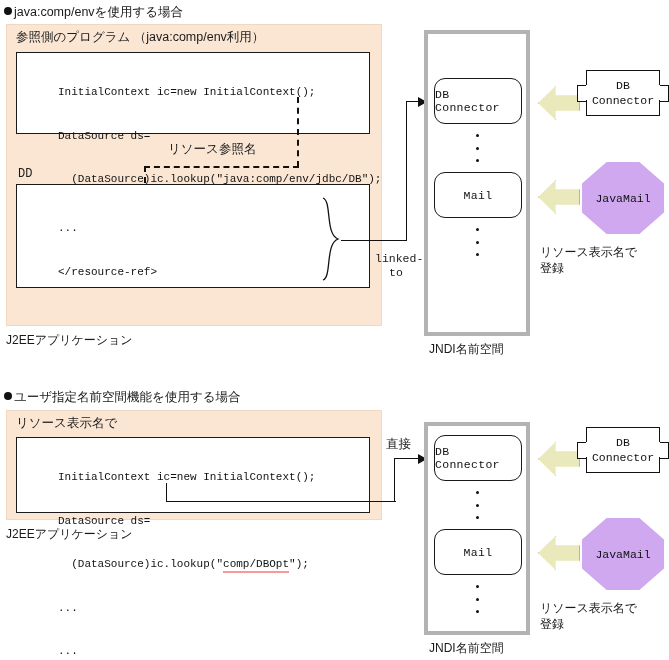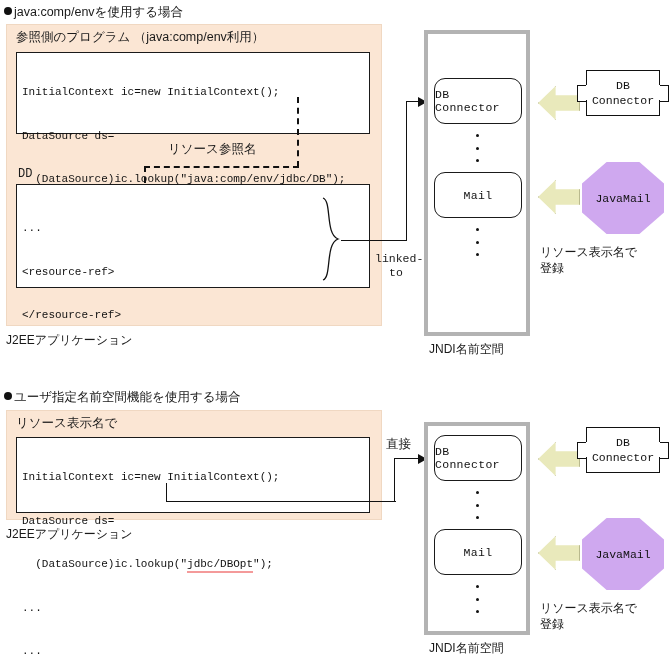"InitialContext ic=new InitialContext();" .code-text { margin-left: none -> 36px }
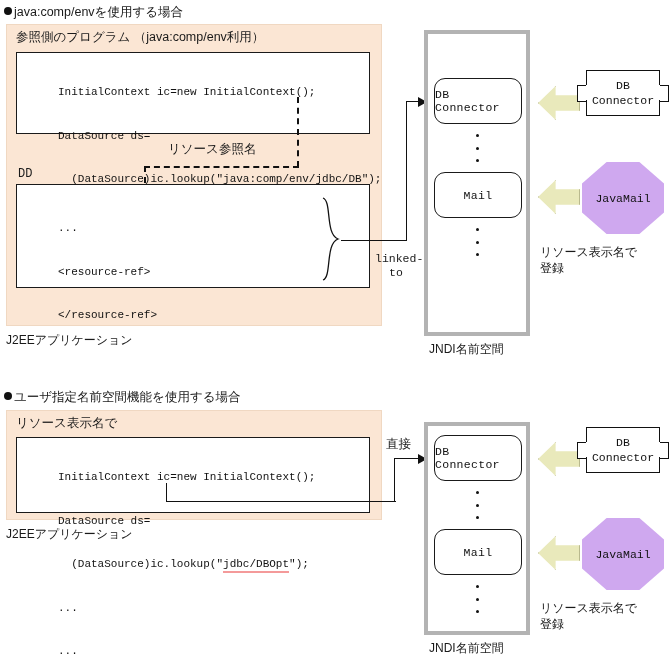"<resource-ref>" div.code-line { html: <div>&lt;resource-ref&gt;</div> -> none }
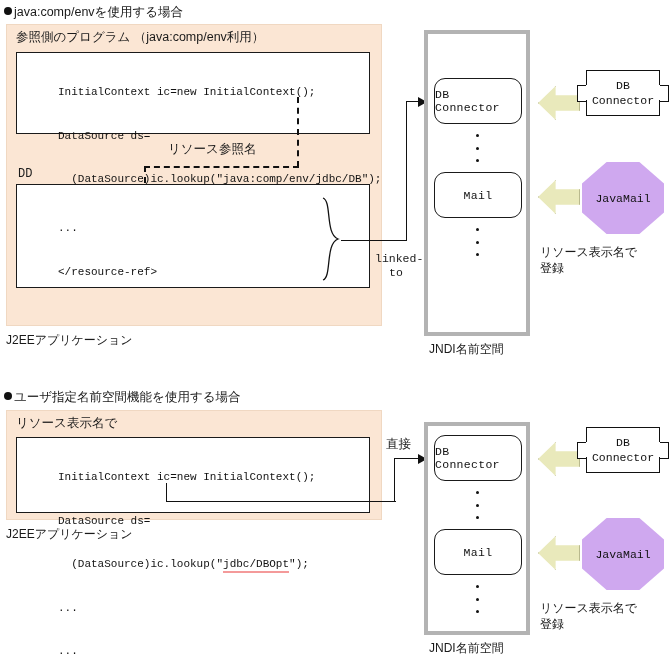"jdbc/DBOpt" span.underline-red { text: jdbc/DBOpt -> comp/DBOpt }
